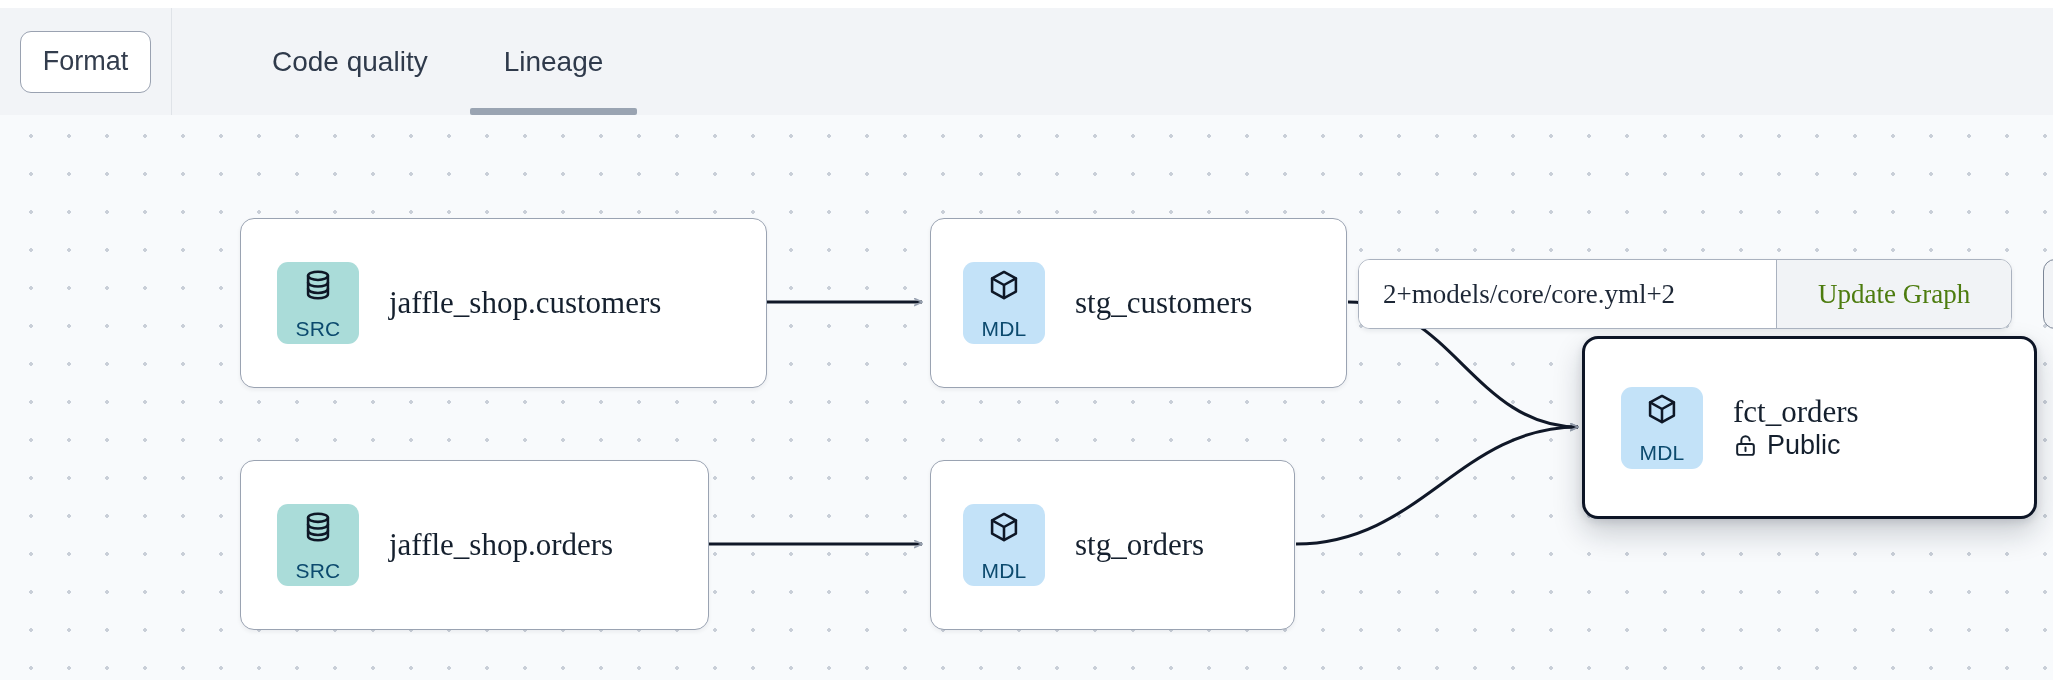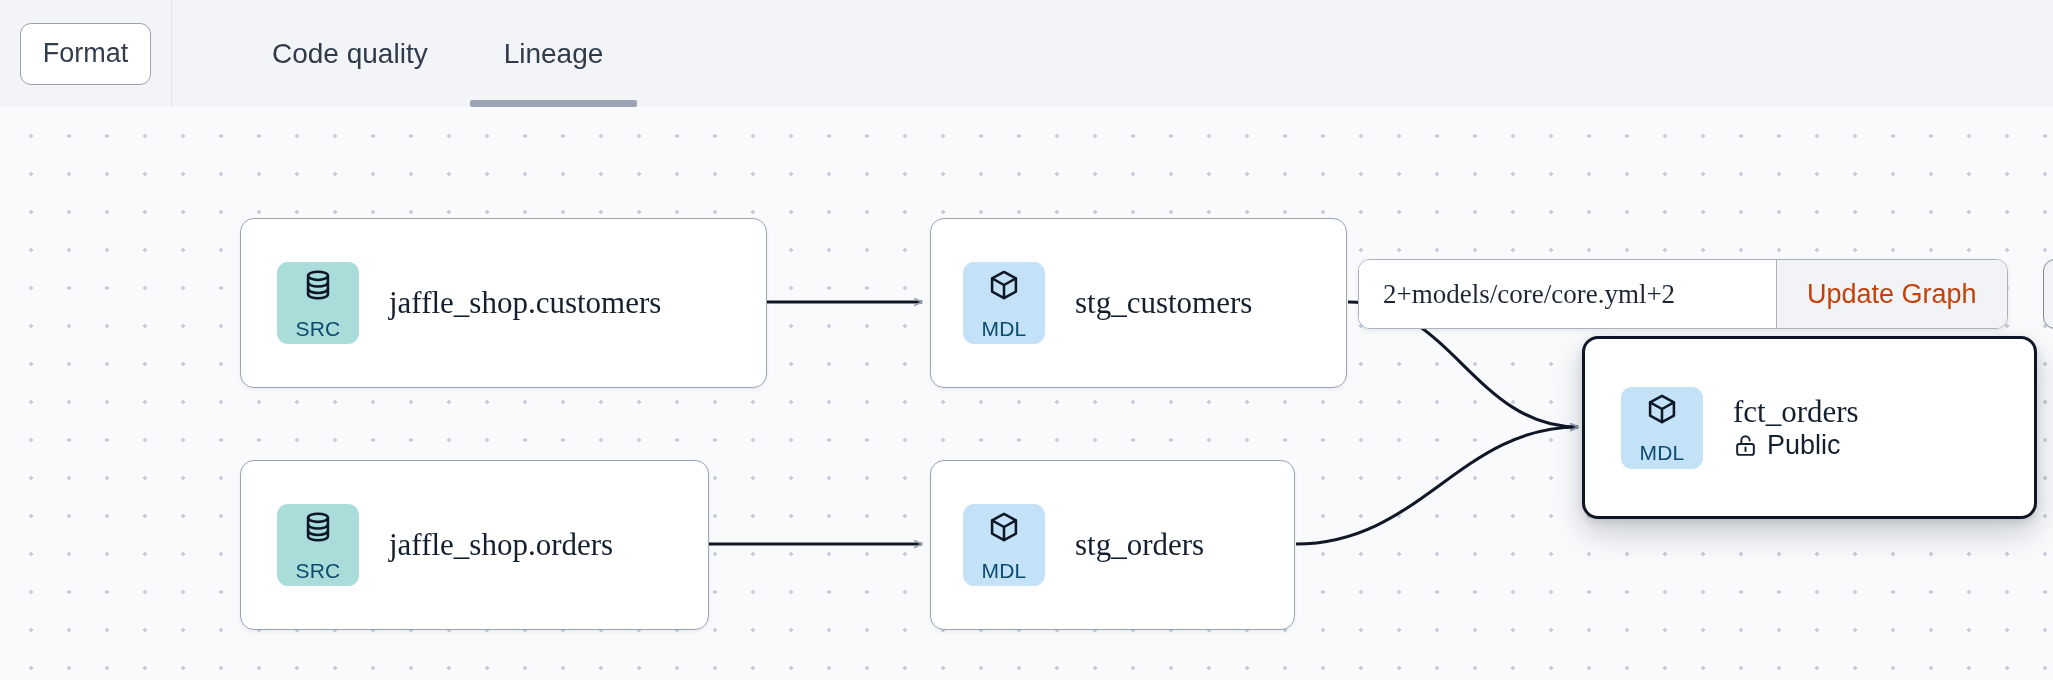"Format" .topbar { top: 0 -> 8px }
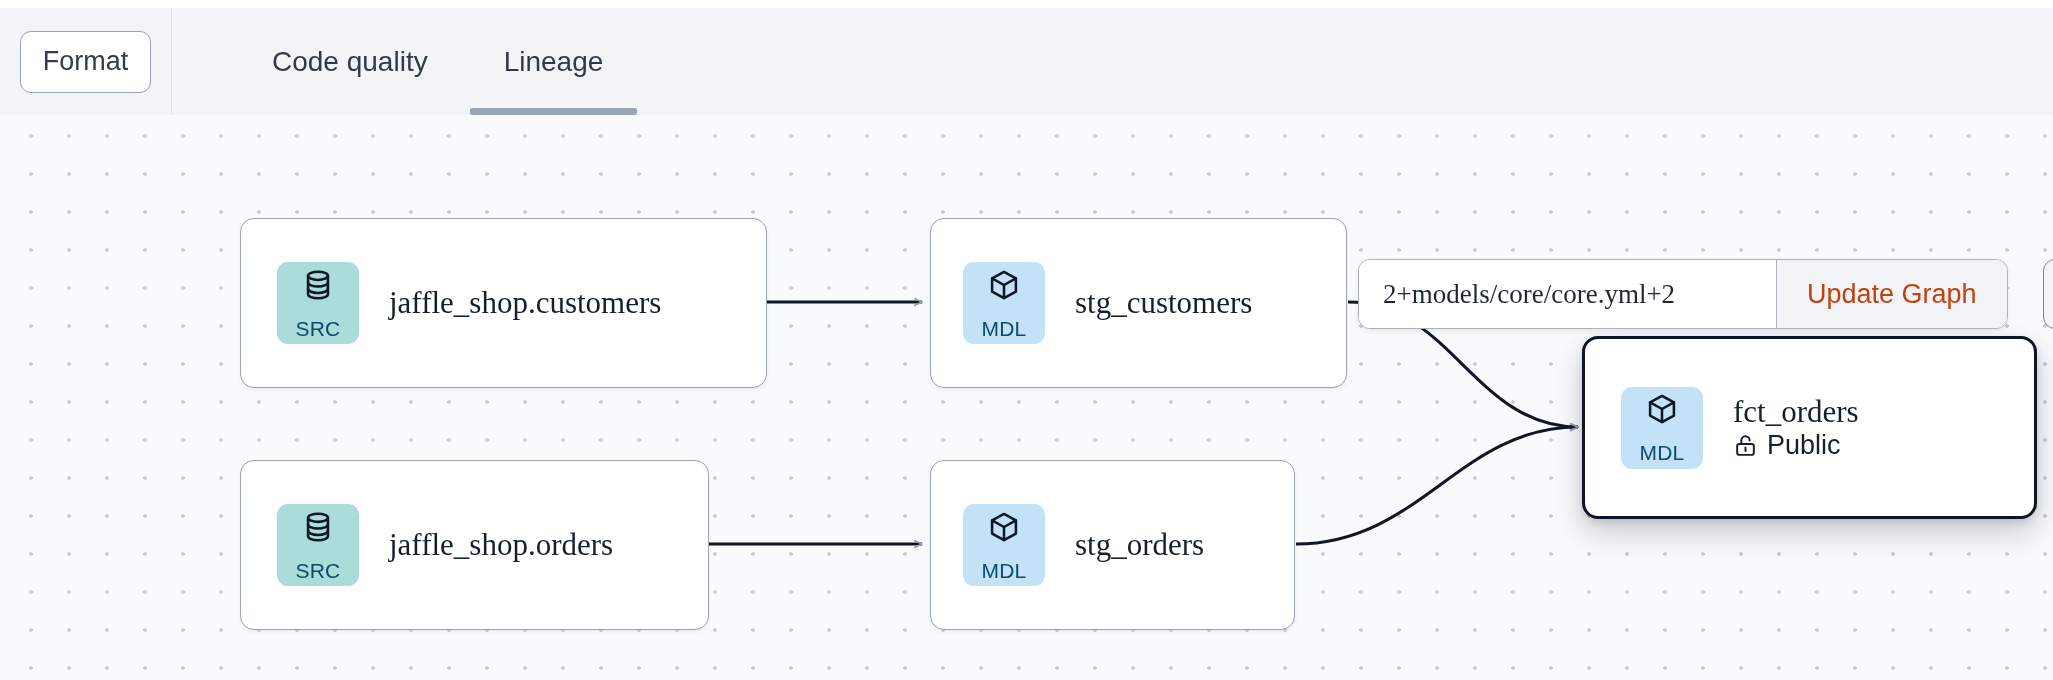"Update Graph" .update-btn { color: #c2410c -> #4d7c0f; font-family: Liberation Sans, sans-serif -> Liberation Serif, serif; padding: 0 30px -> 0 41px }
